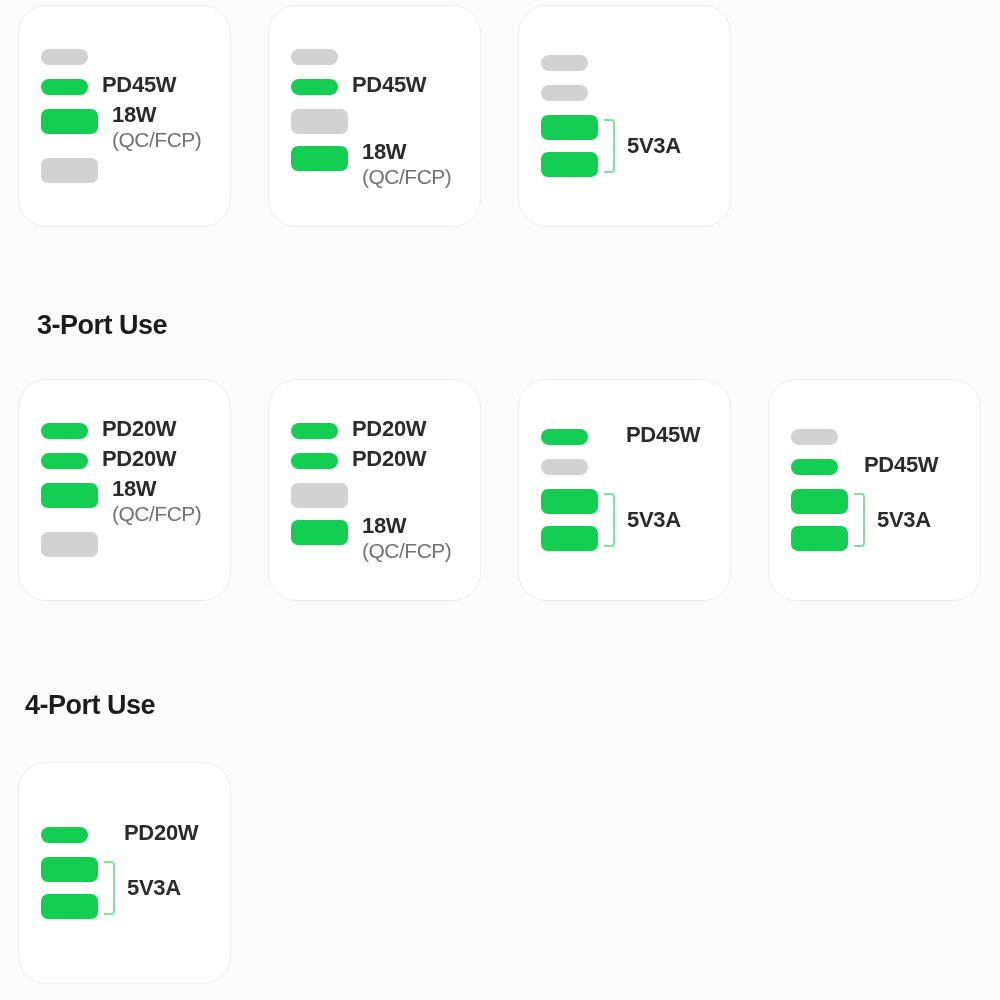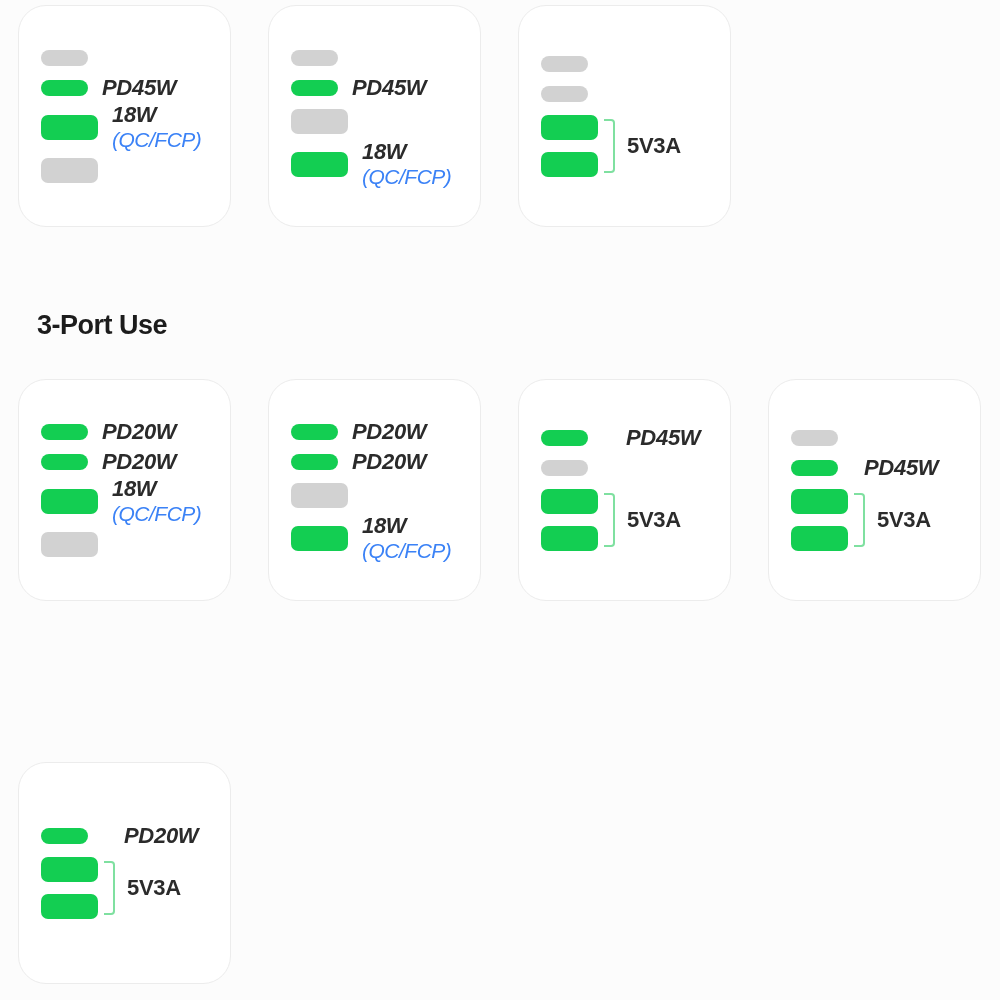"PD45W" .port-row { align-items: center -> flex-start; font-style: italic -> none }
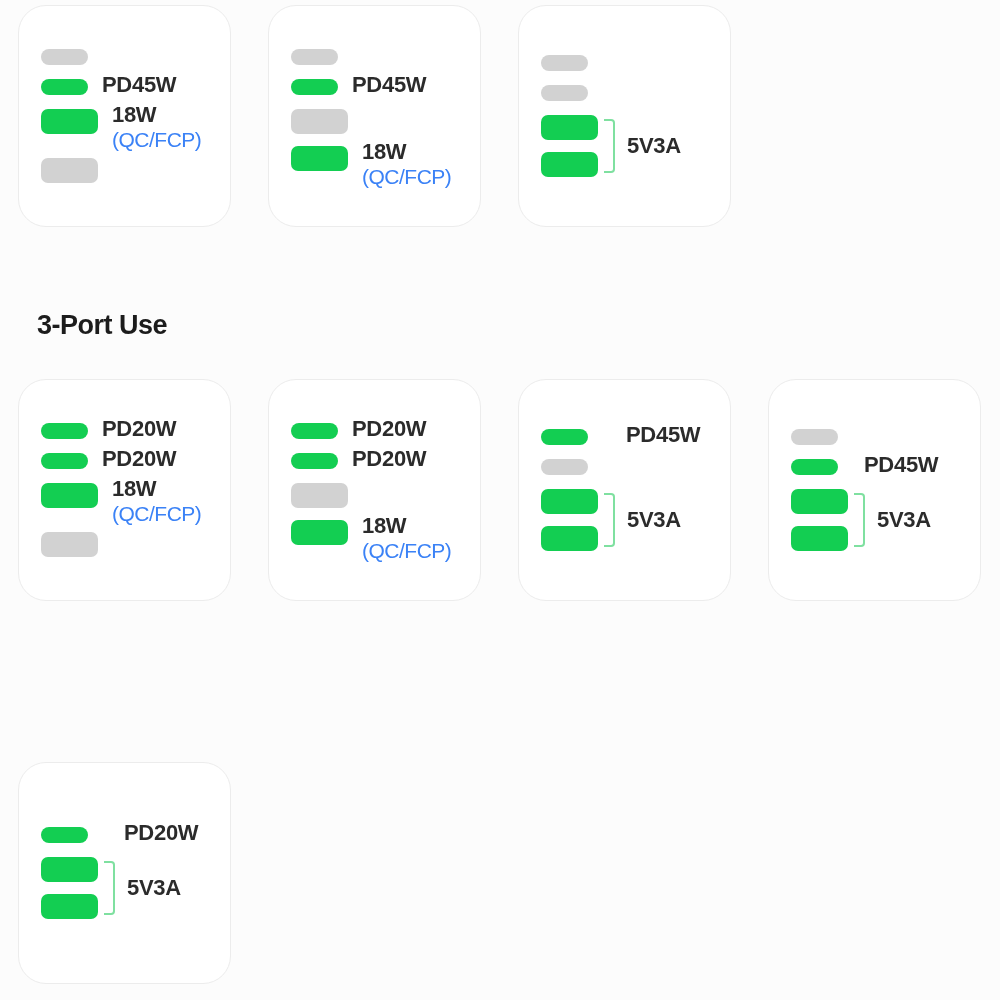"(QC/FCP)" .label .sub { color: #3b82f6 -> #737373 }
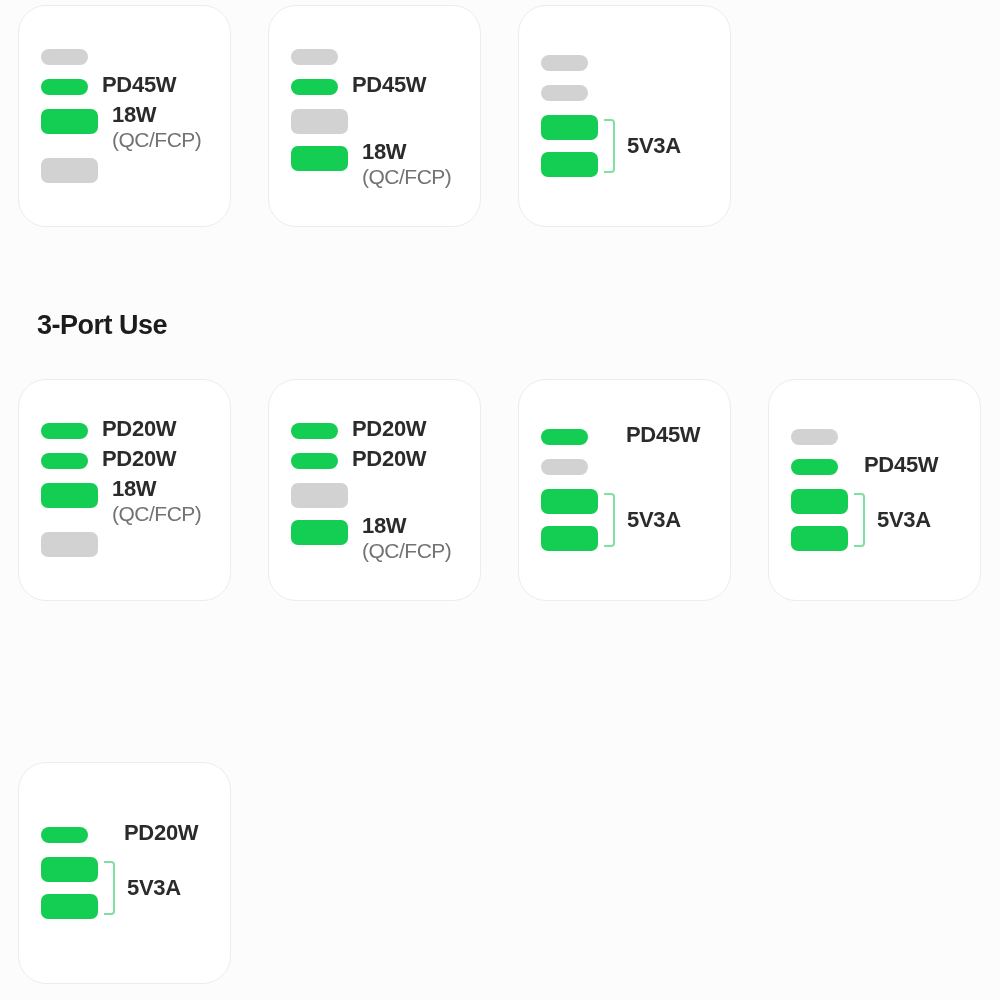"4-Port Use" div.section-heading { html: none -> <div>4-Port Use</div> }
